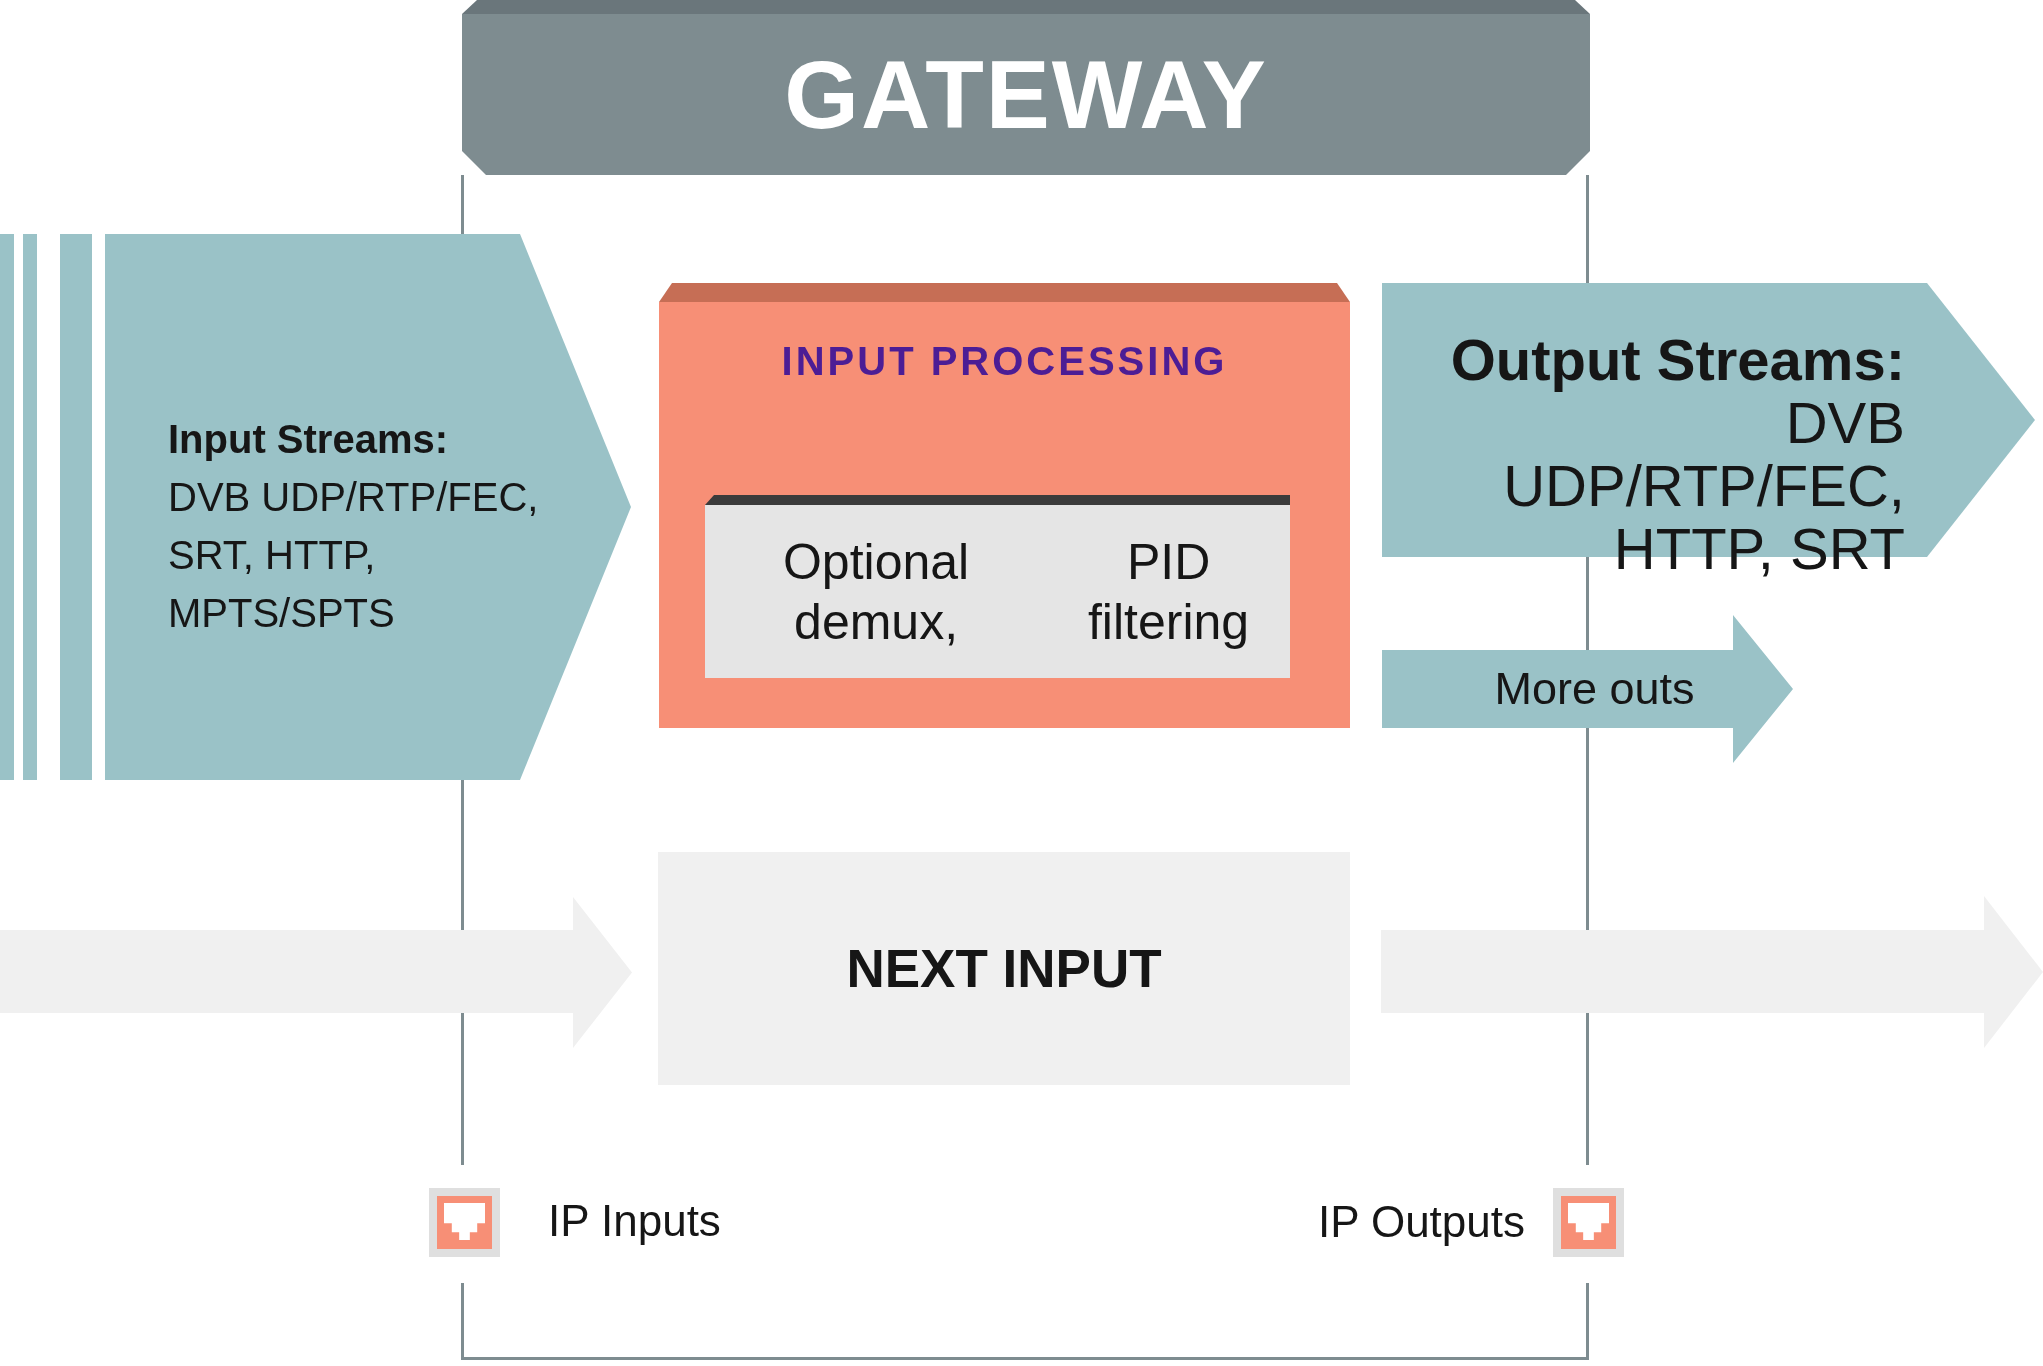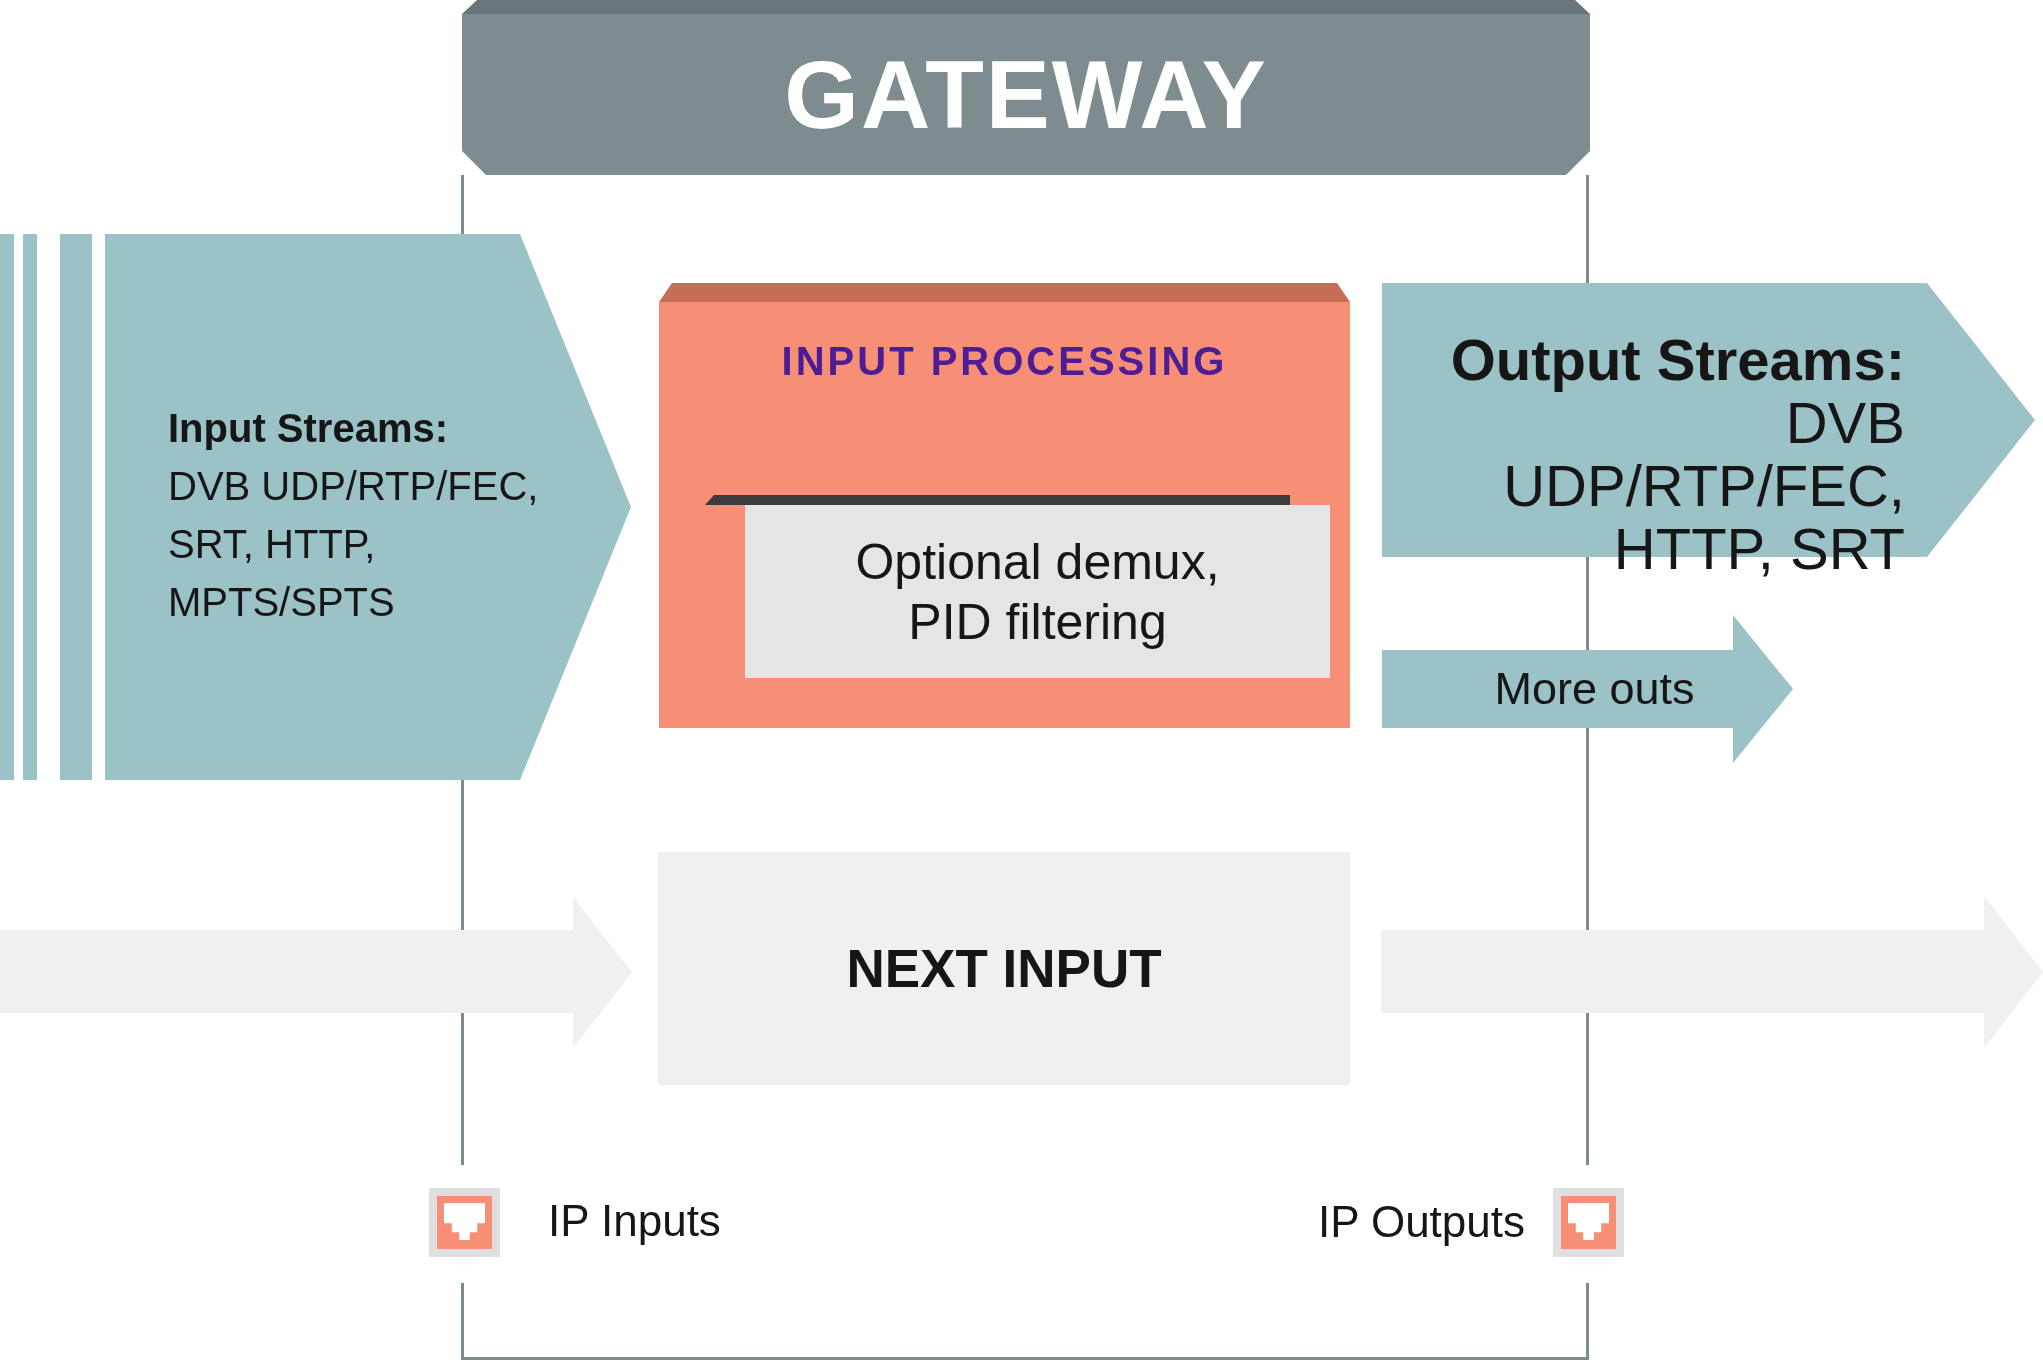"Input Streams:" #input-text { top: 399px -> 410px }
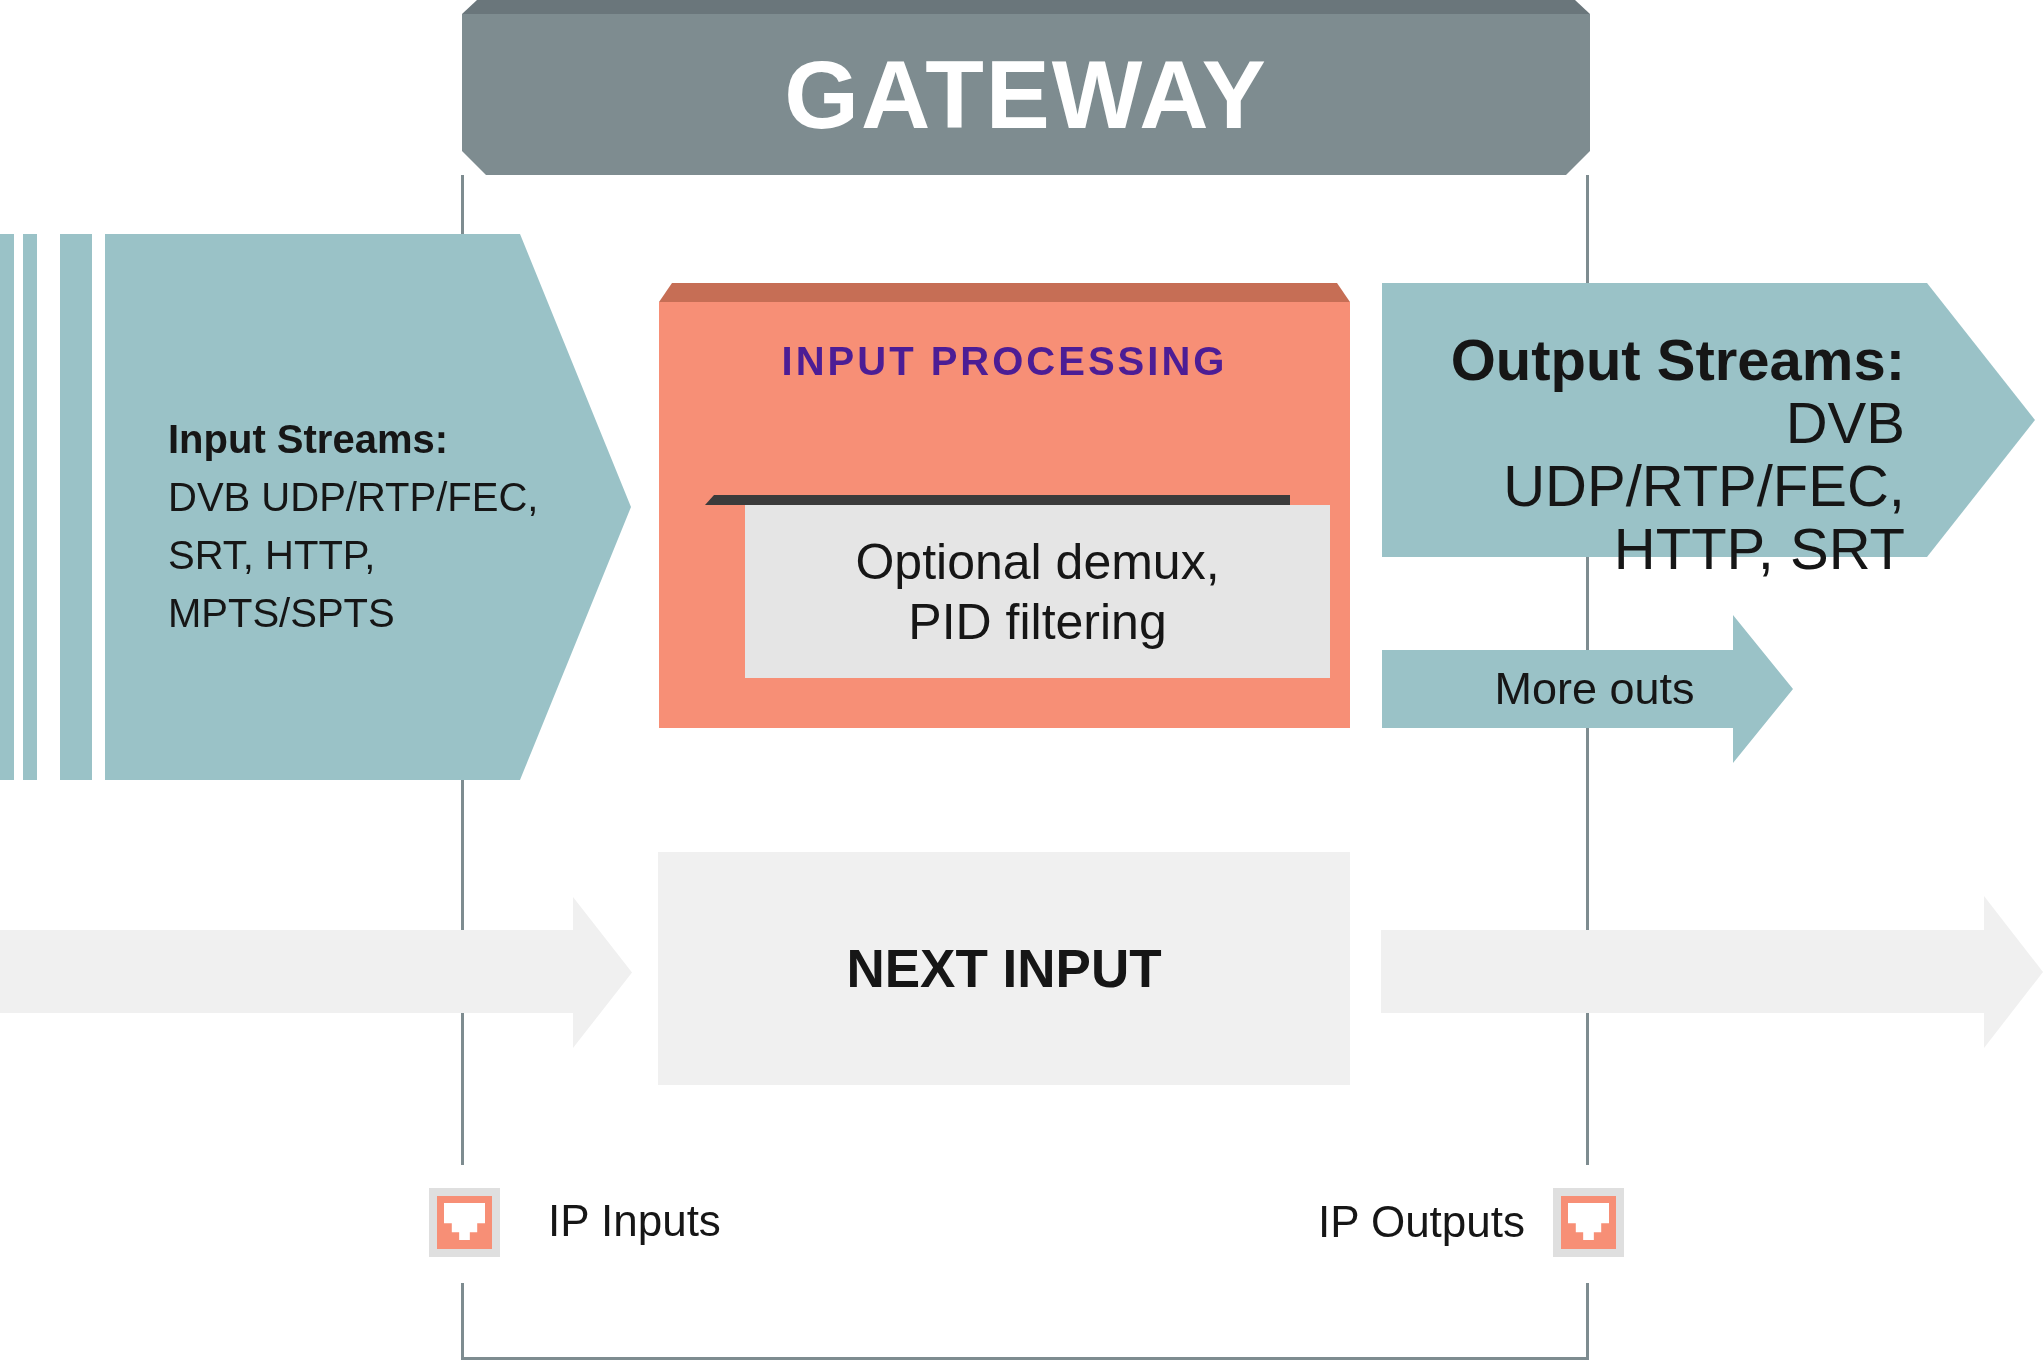"Optional demux," #demux .dface { flex-direction: column -> row; margin-left: 40px -> none }
